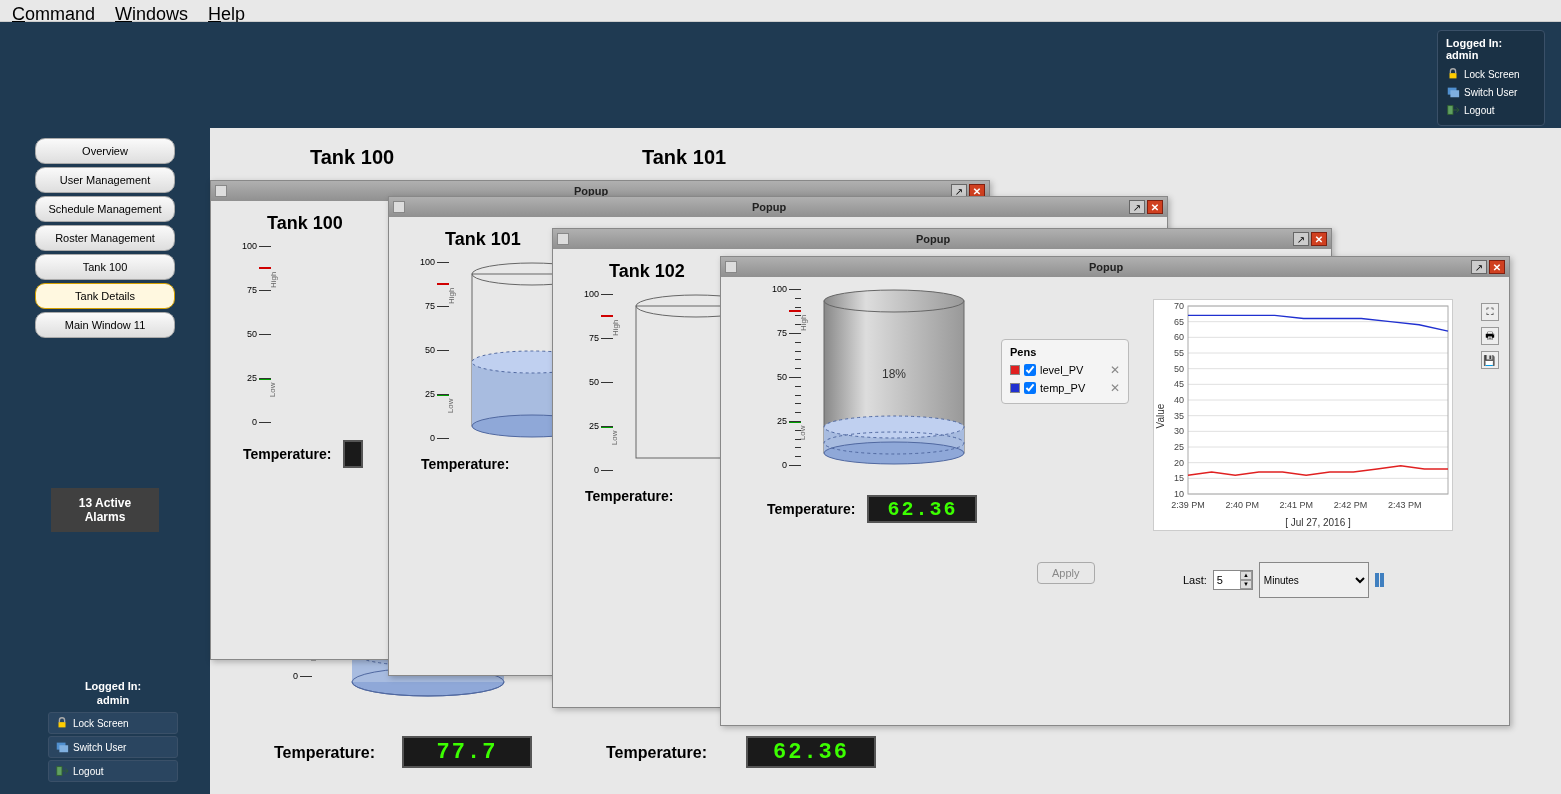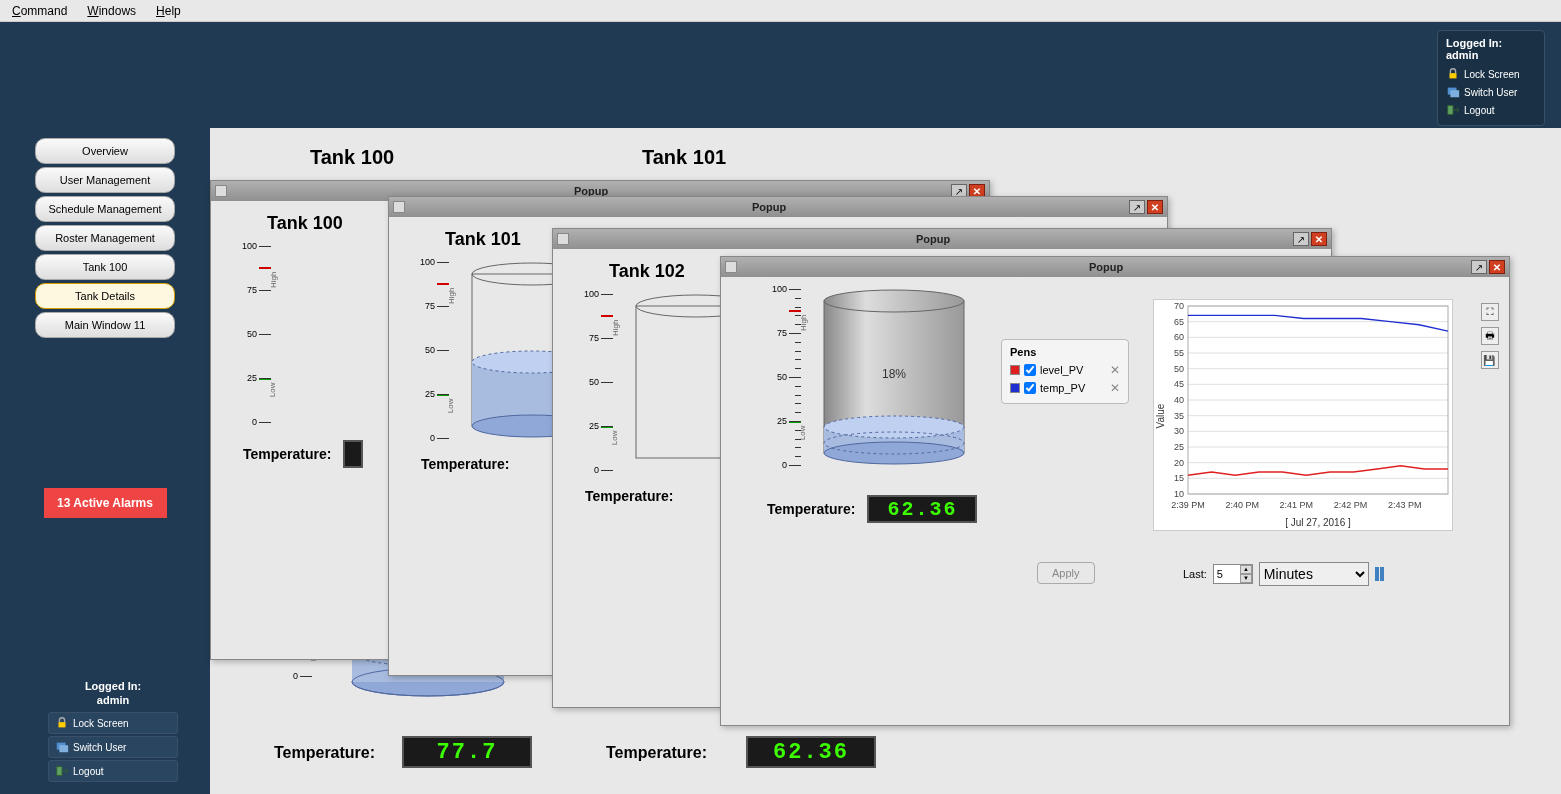"Command" .menubar span { font-size: 12px -> 18px }
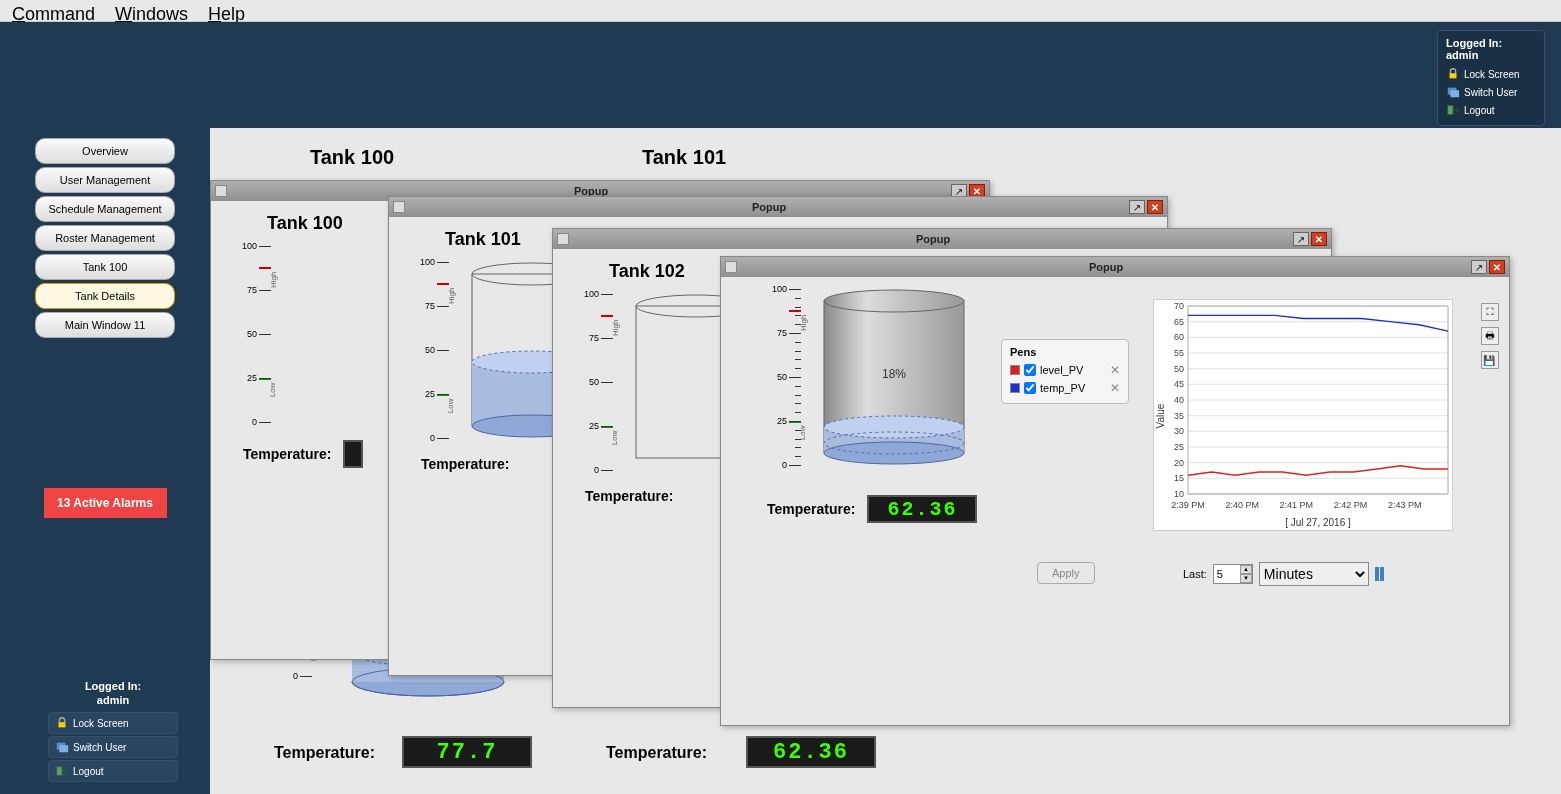"13 Active Alarms" .alarm-btn { background: #ef4444 -> #404040; width: 123px -> 108px }
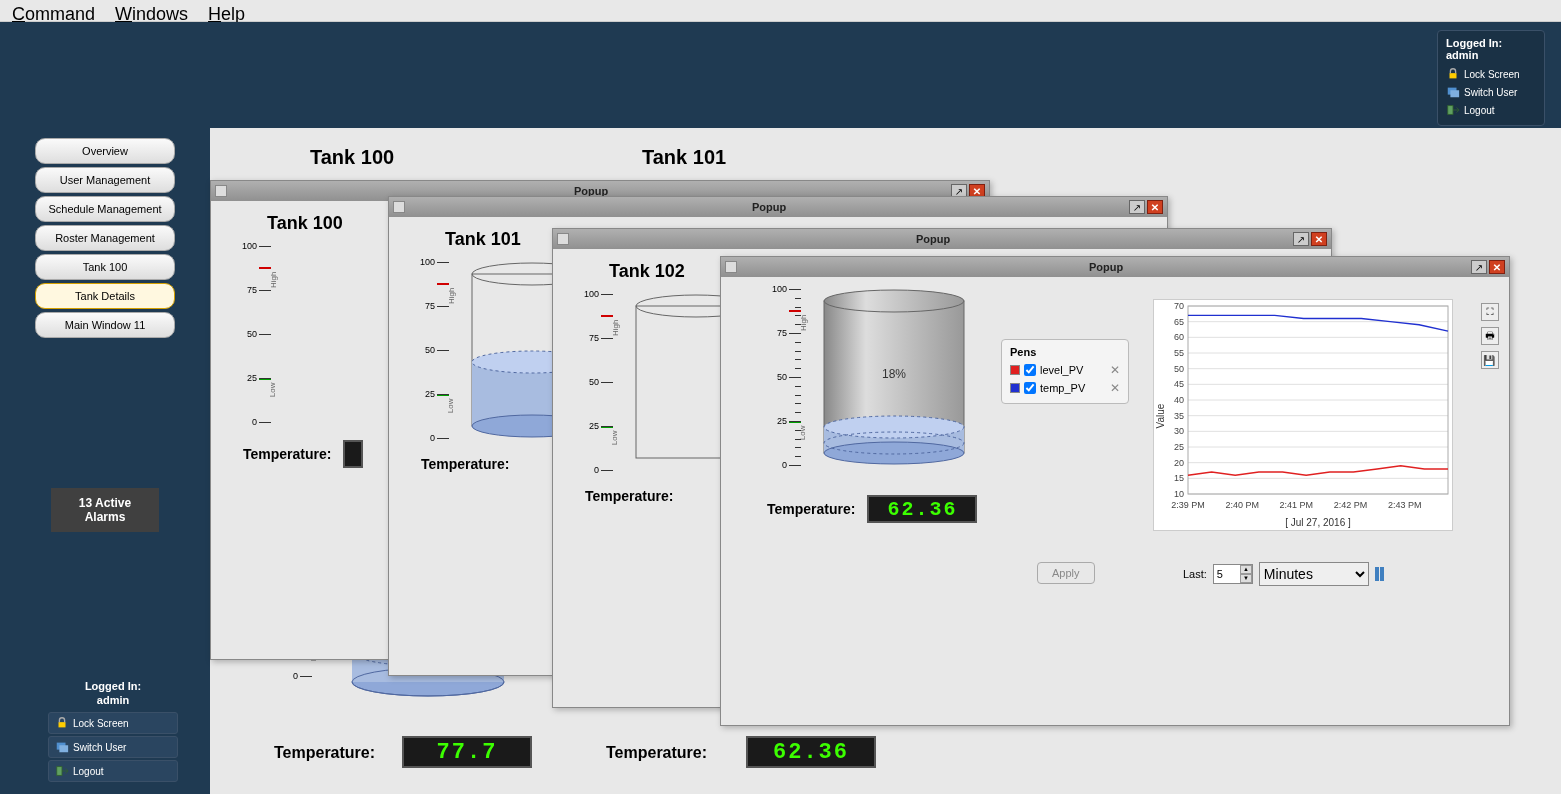"Minutes" .time-row select { font-size: 14px -> 10px; height: 24px -> 36px }
